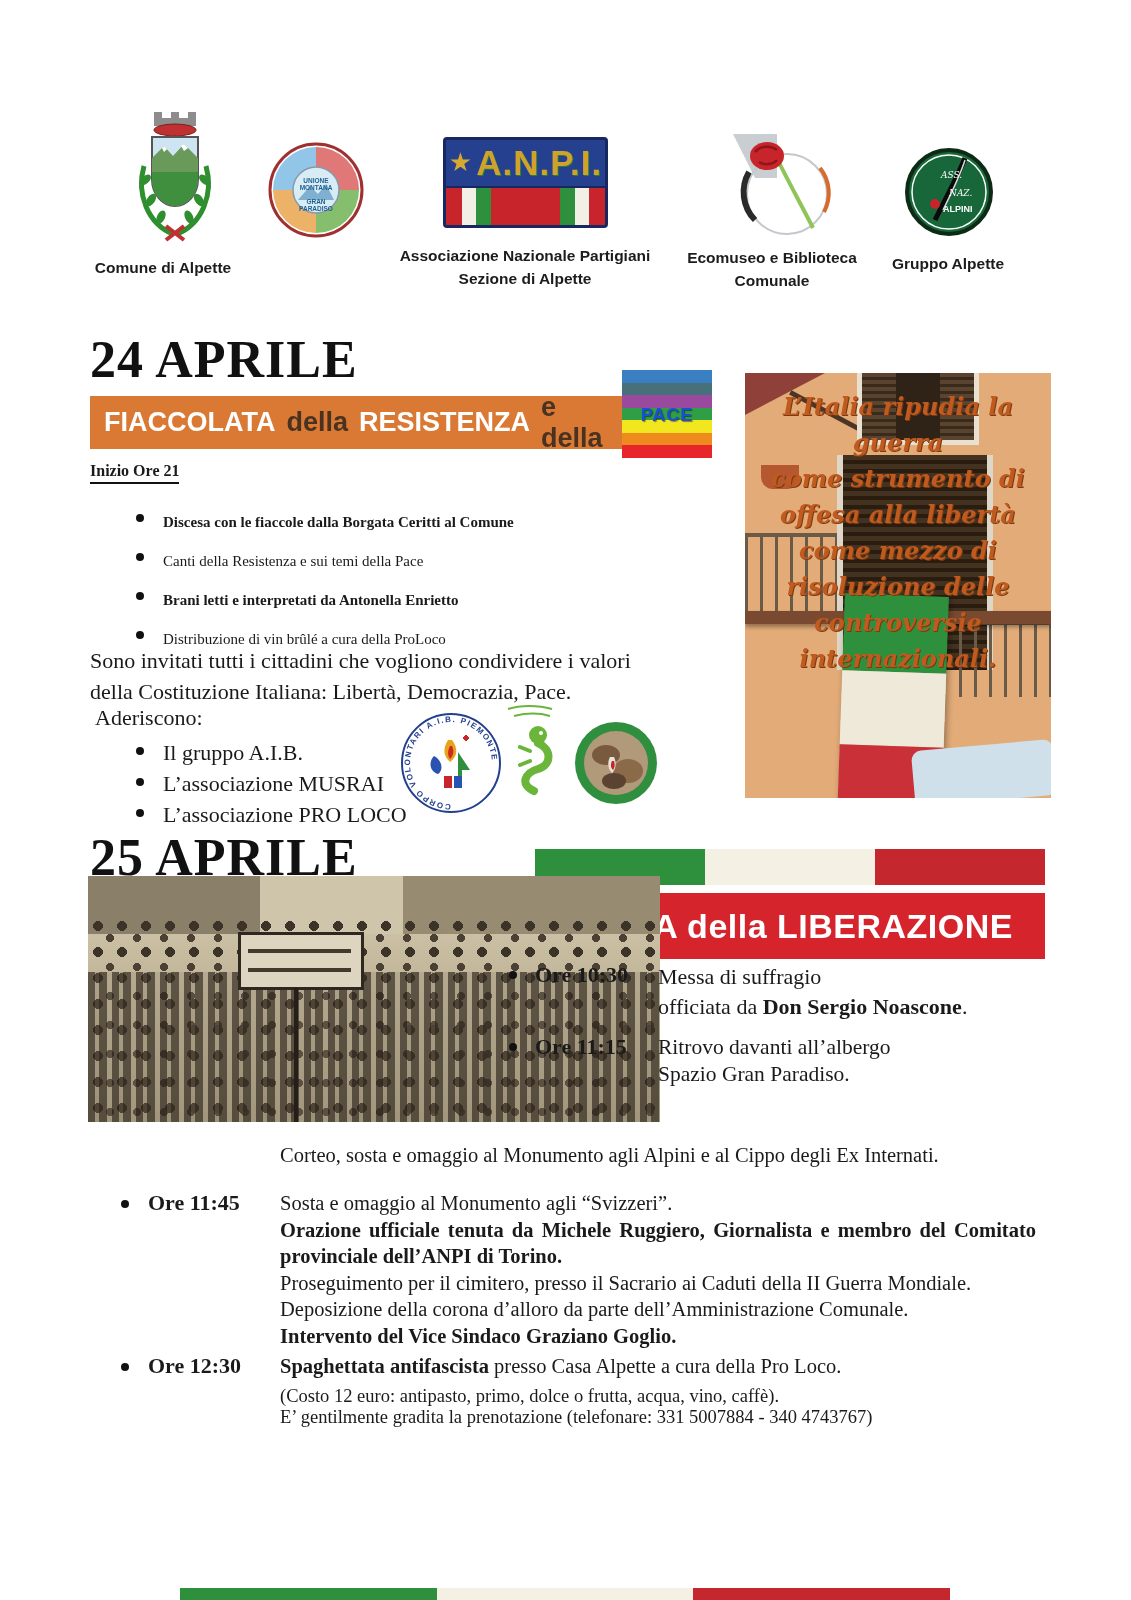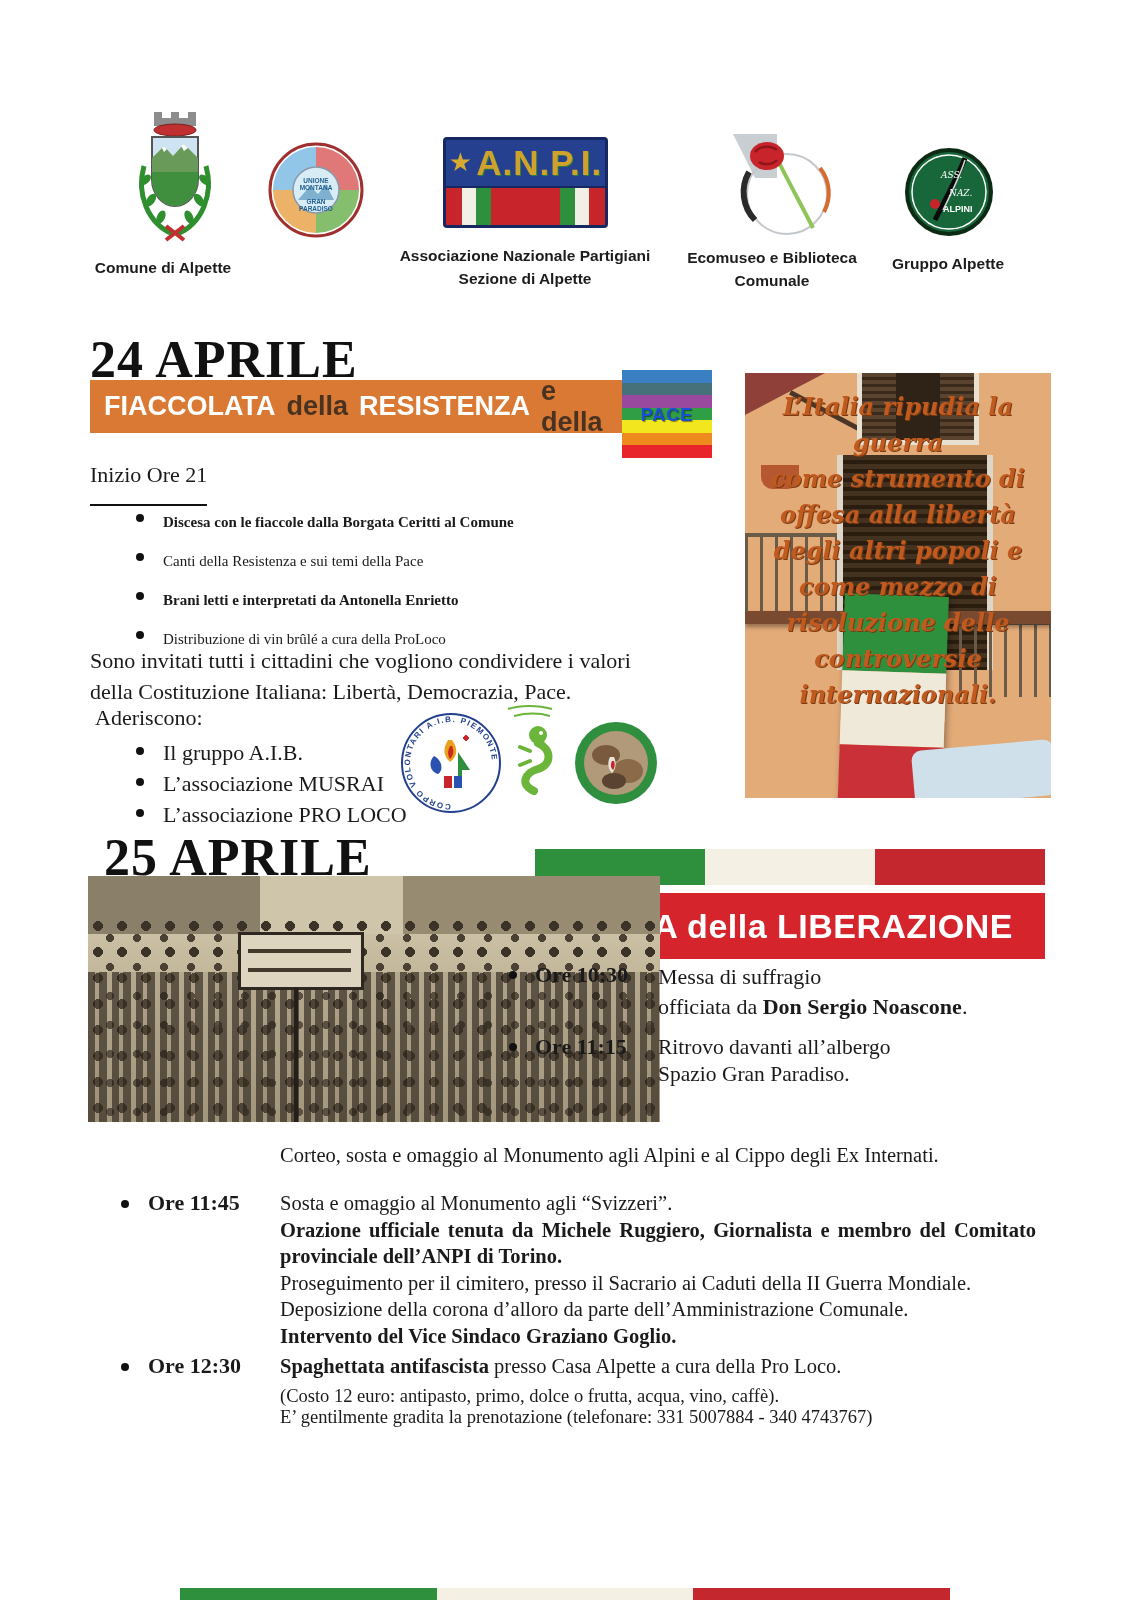"FIACCOLATA" .banner24 { top: 380px -> 396px }
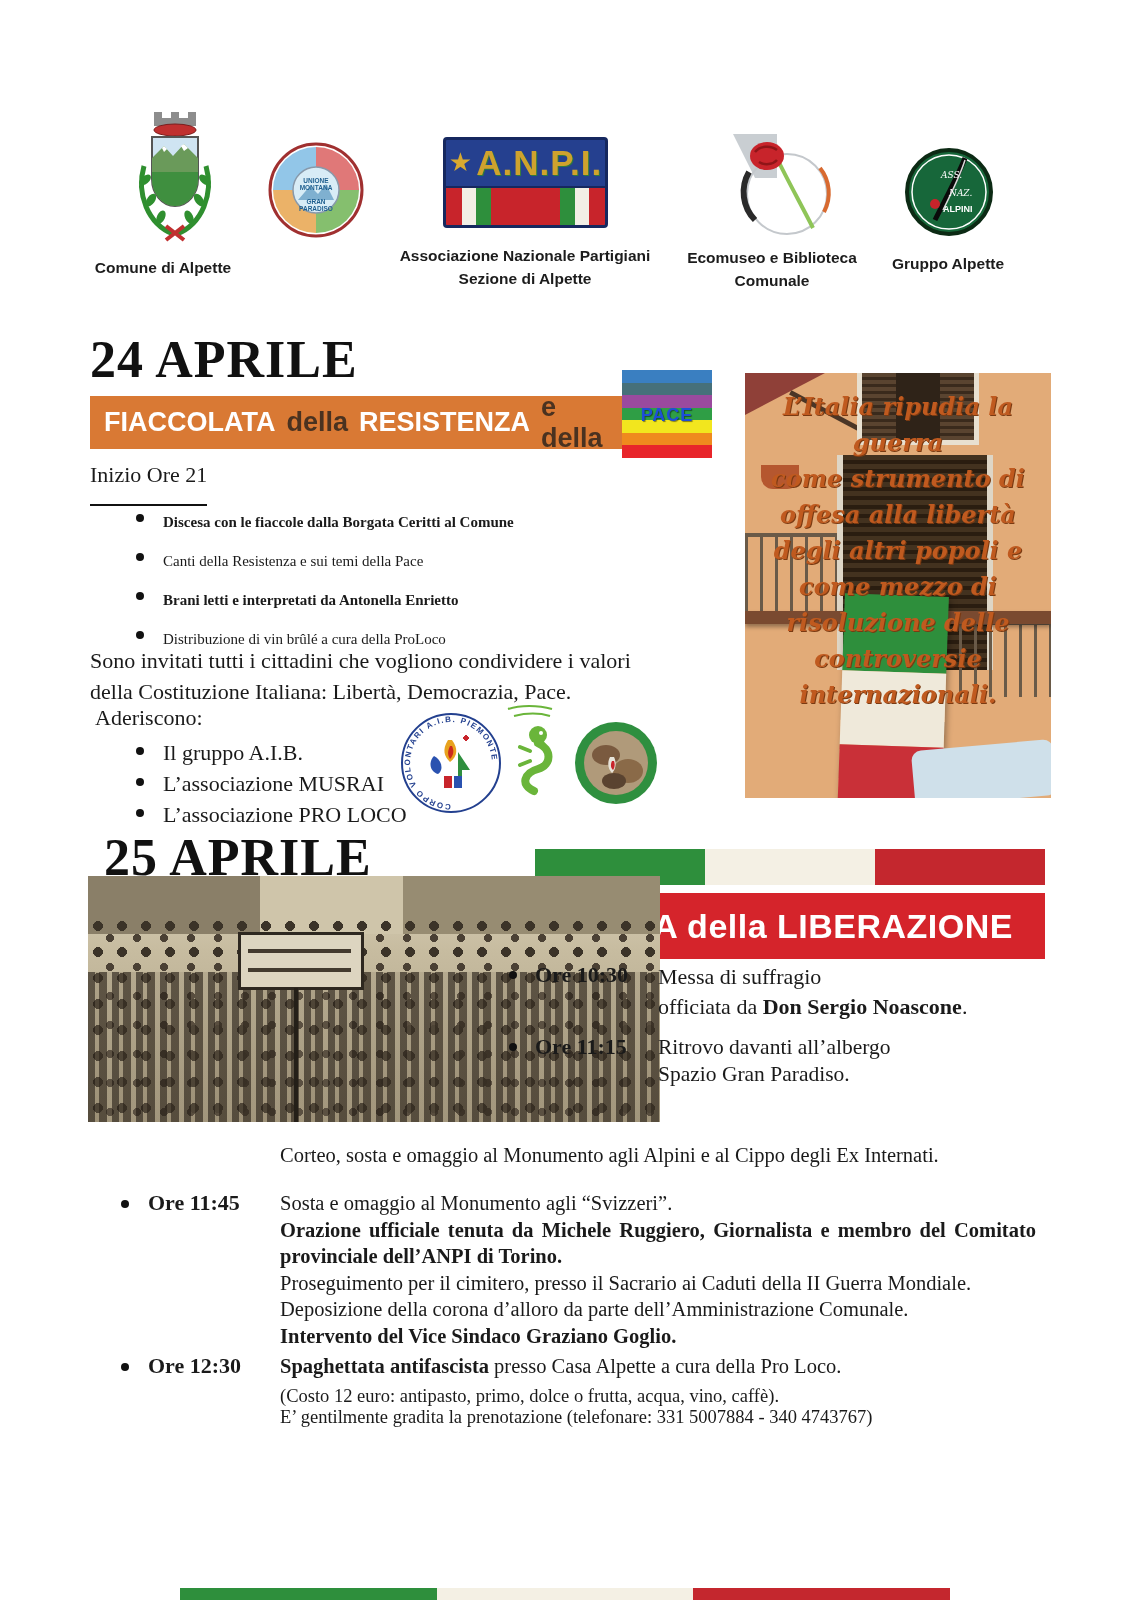"Inizio Ore 21" .inizio { font-size: 22px -> 16px; font-weight: normal -> bold; padding-bottom: 16px -> 2px }
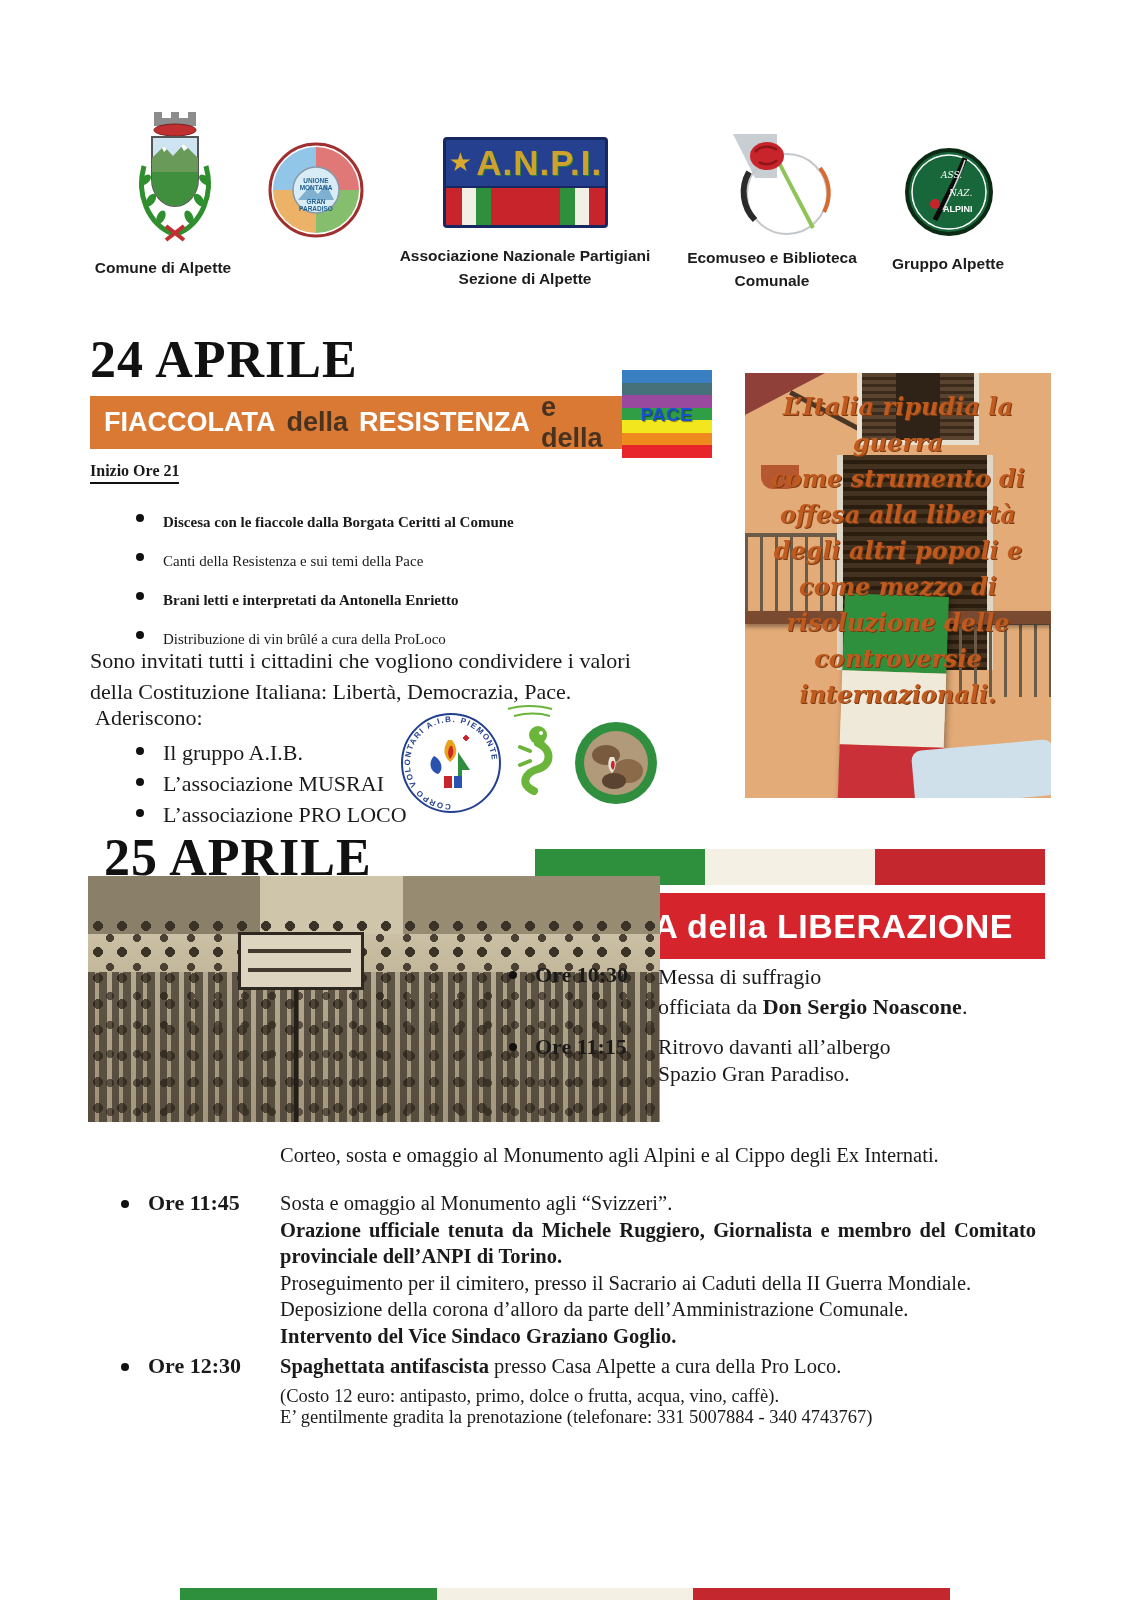"degli altri popoli e" div { html: <div>degli altri popoli e</div> -> none }
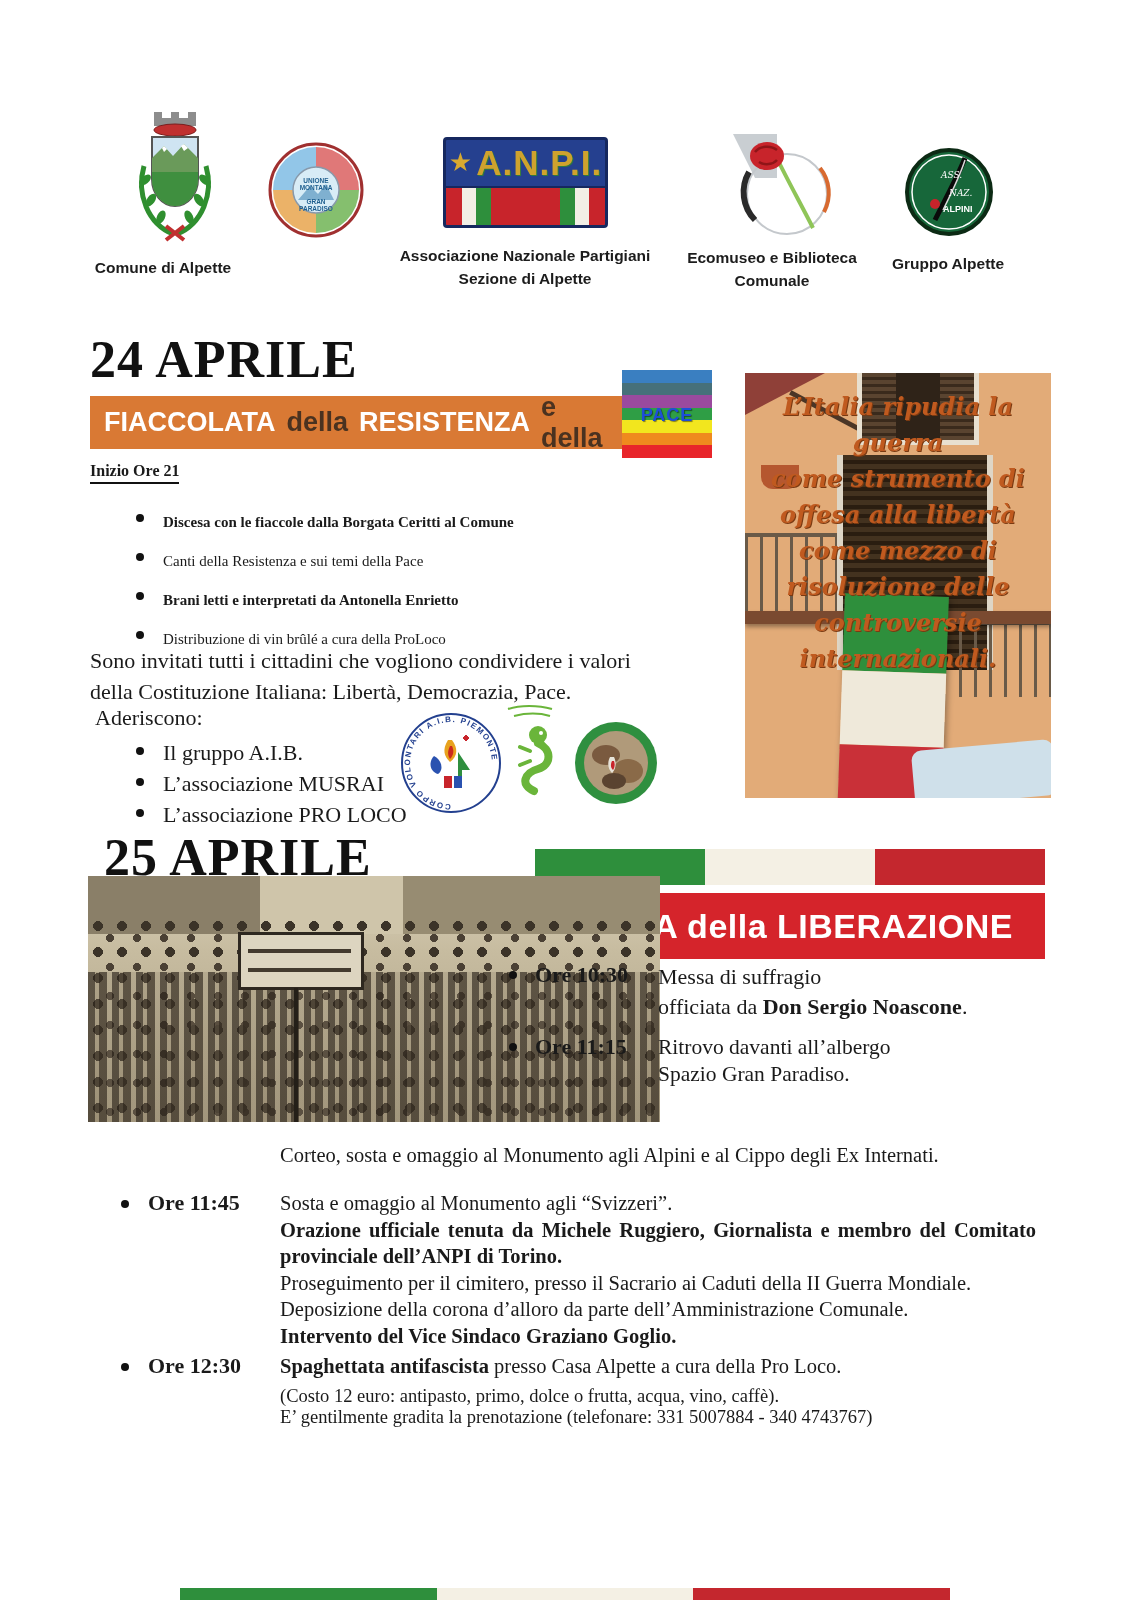"25 APRILE" div.h-date { left: 104px -> 90px }
